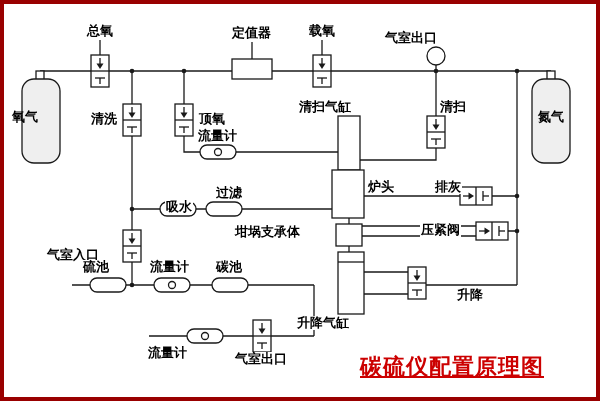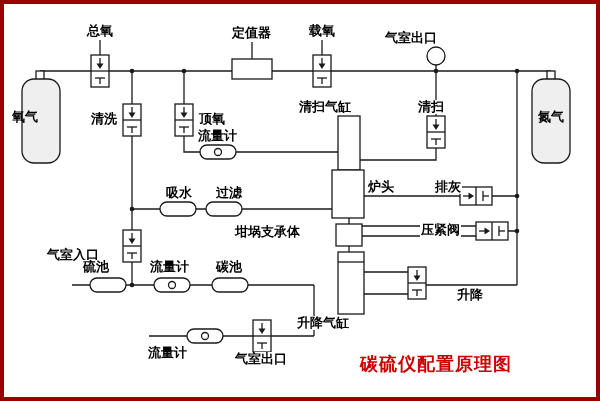"清扫" div.lbl { left: 413px -> 435px }
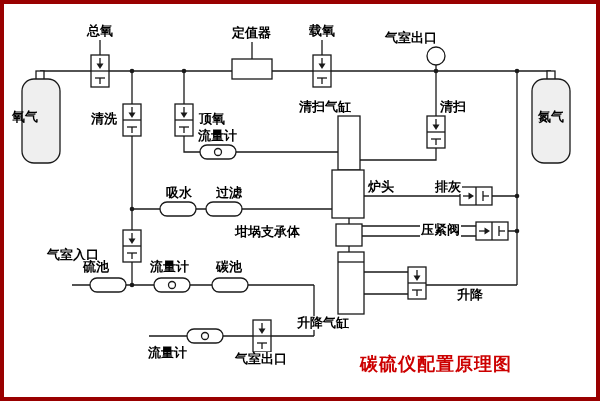"吸水" div.lbl { top: 182px -> 196px }
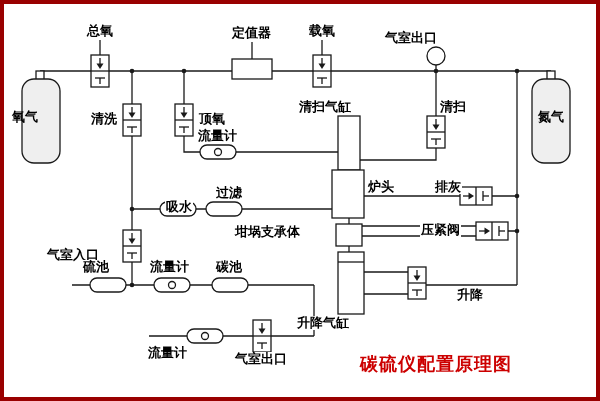"碳硫仪配置原理图" .diagram-title { font-size: 18px -> 22px; text-decoration: none -> underline }
